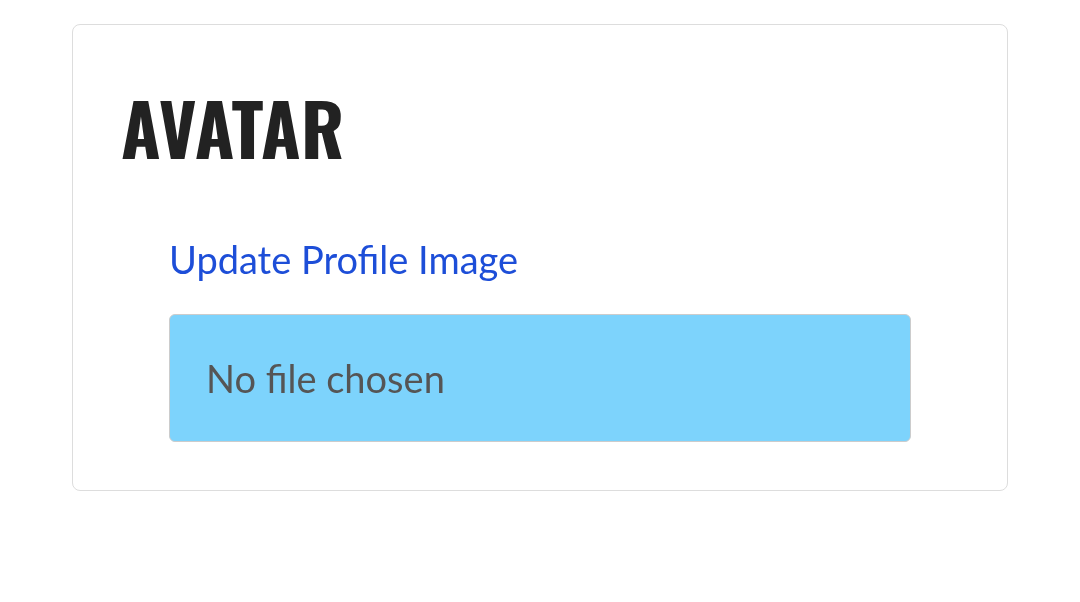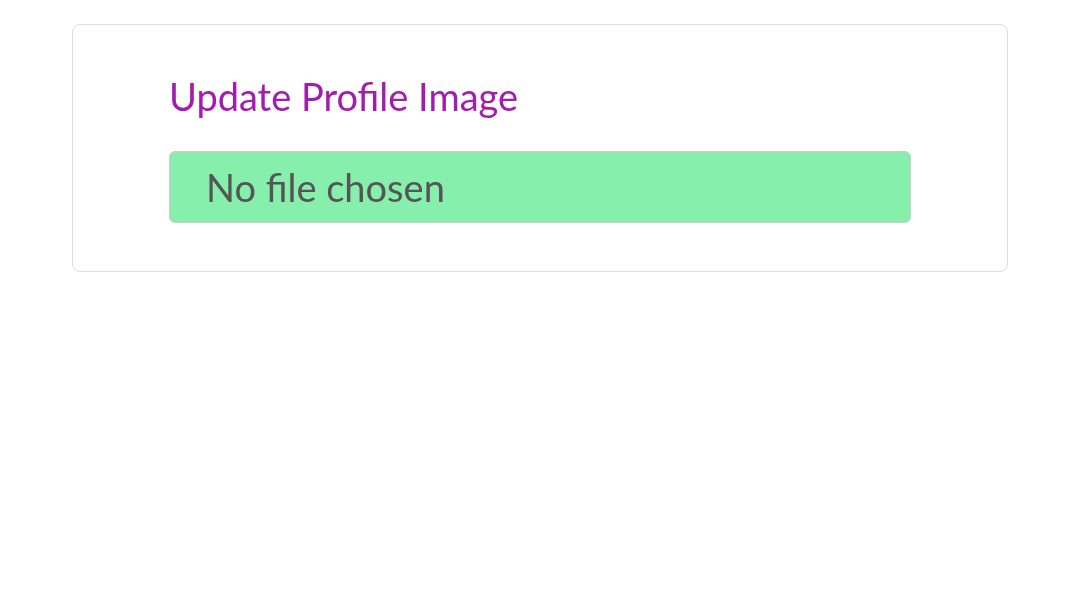"AVATAR" h2.card-title { html: none -> <h2>AVATAR</h2> }
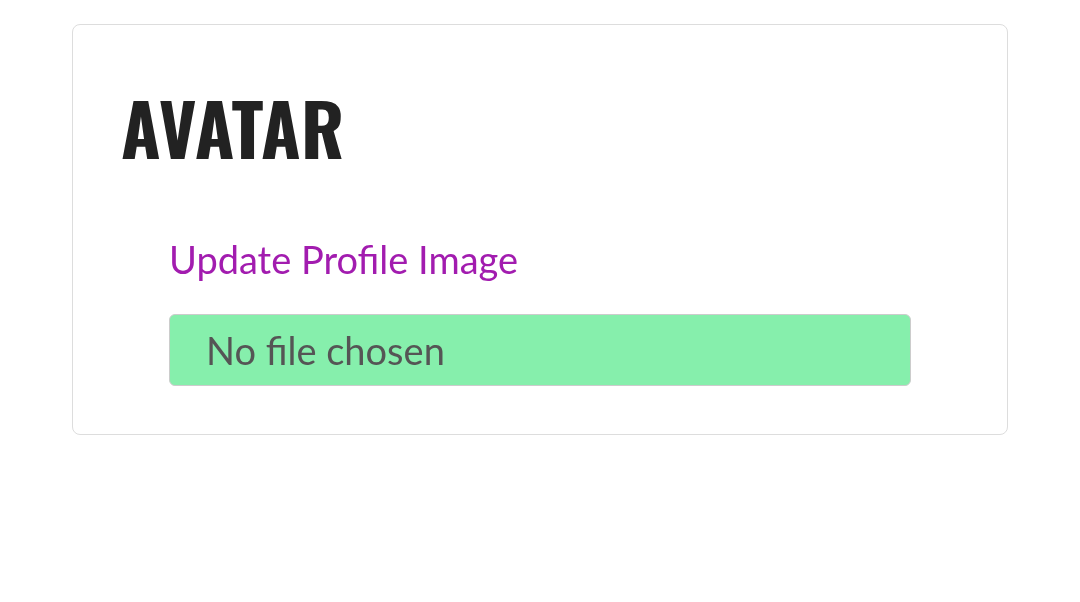"Update Profile Image" .field-label { color: #a21caf -> #1d4ed8 }
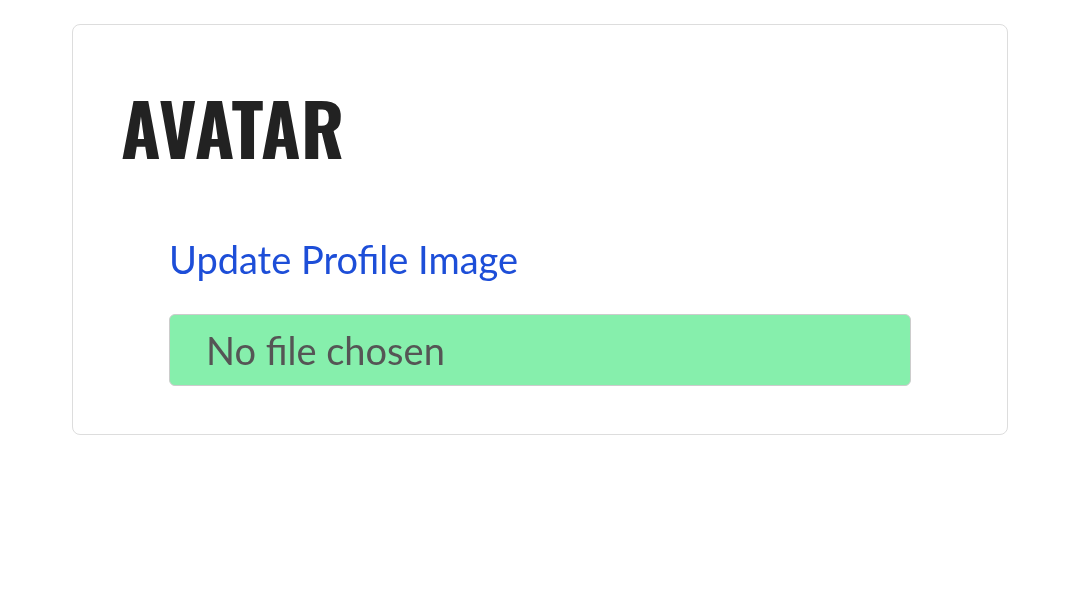"No file chosen" .file-input-display { background: #86efac -> #7dd3fc; padding: 12px 36px -> 40px 36px }
